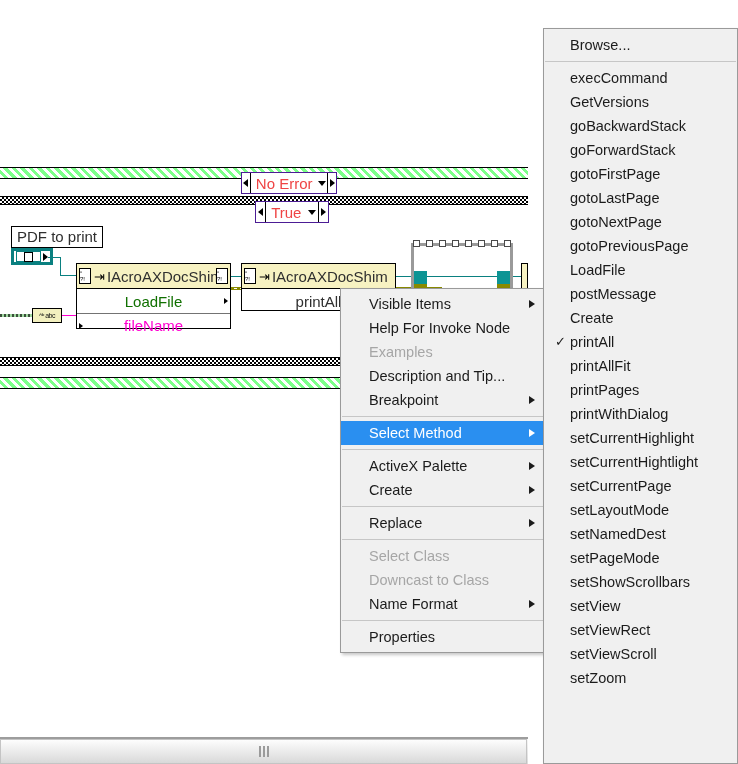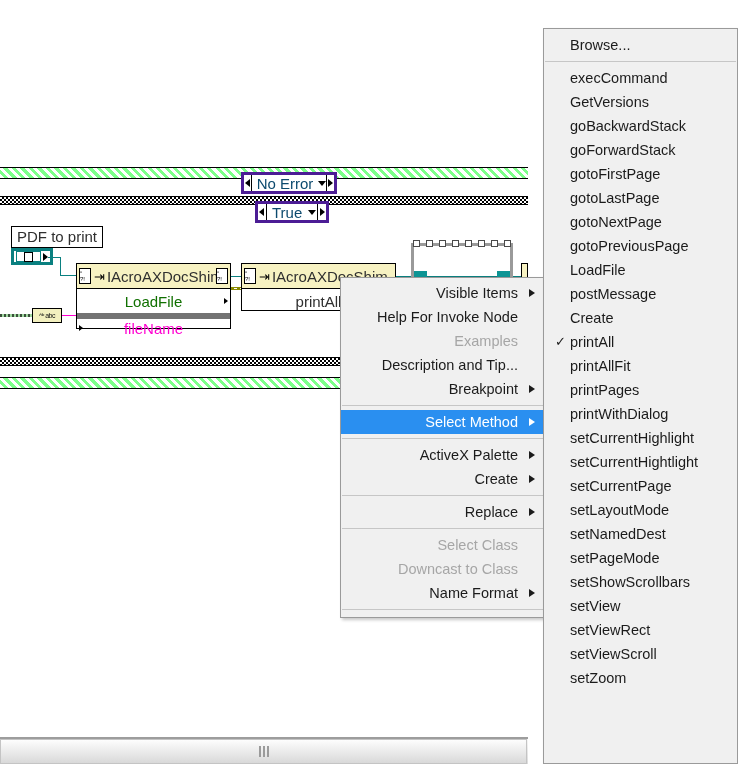"No Error" .sel { border: 3px solid #4c1d95 -> 1px solid #4c1d95; color: #0c4a6e -> #ef4444 }
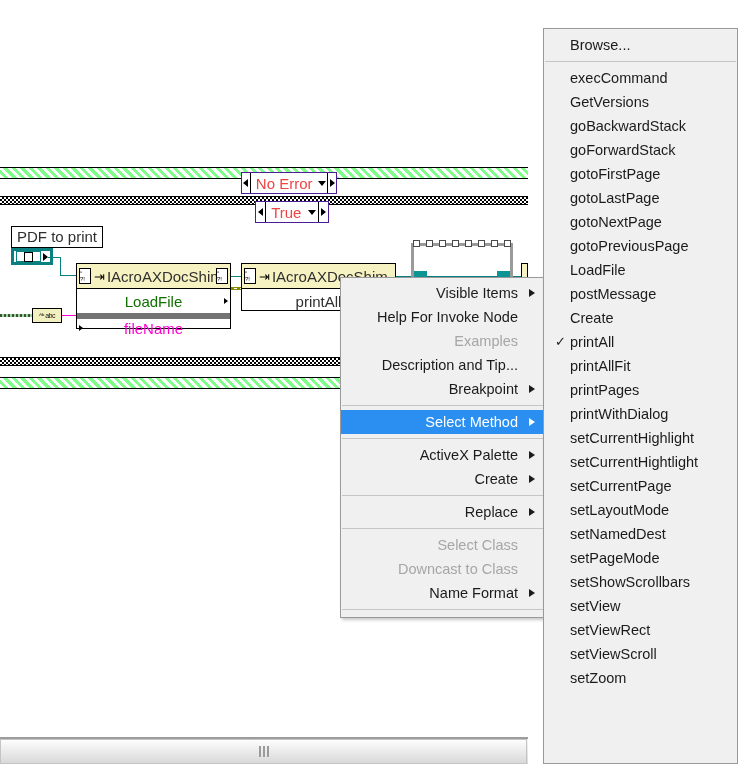"Visible Items" #menu-node { text-align: right -> none; top: 277px -> 288px }
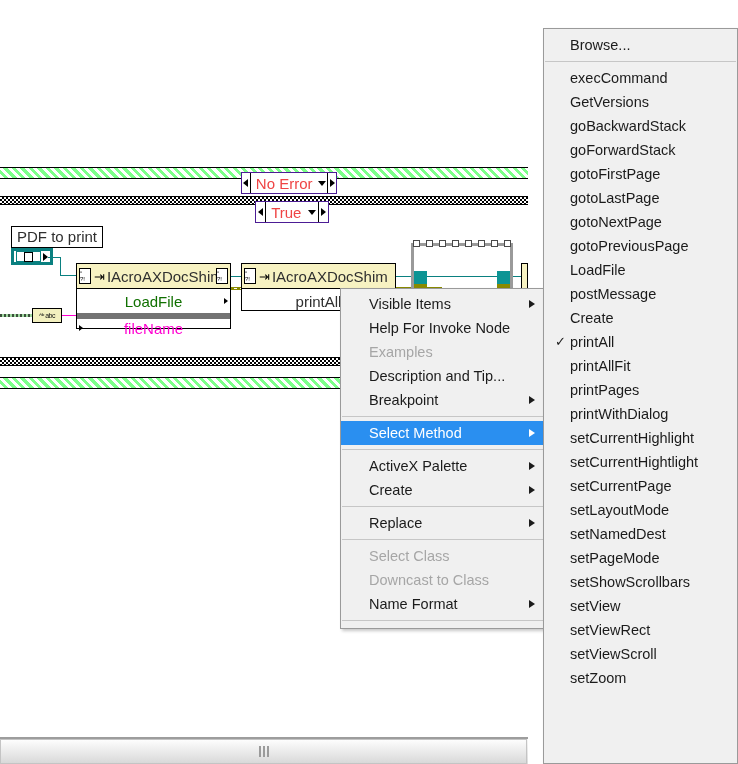"fileName" .invoke .row + .row { border-top: 6px solid #737373 -> 1px solid #737373 }
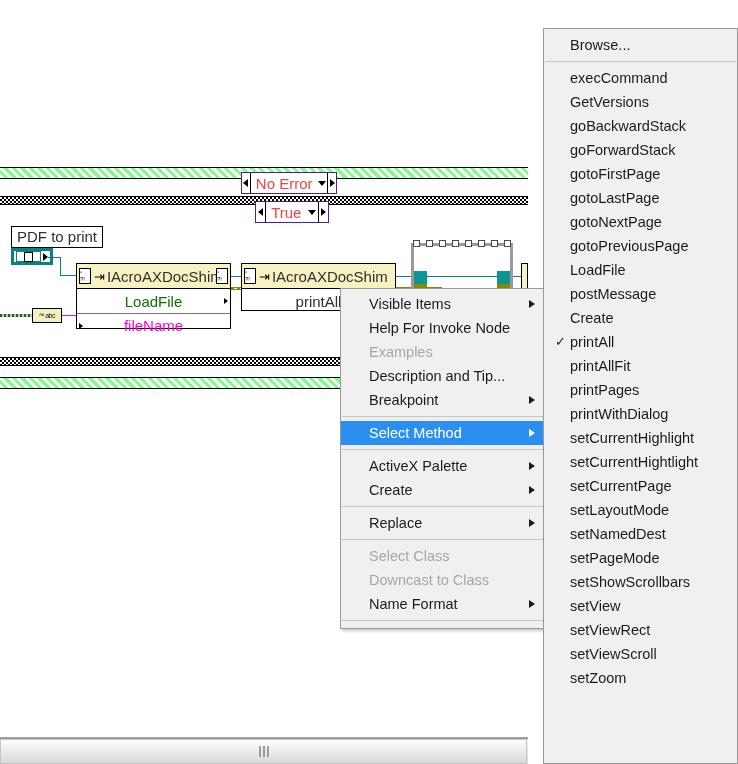"Properties" div.mi { html: none -> <div><span>Properties</span></div> }
